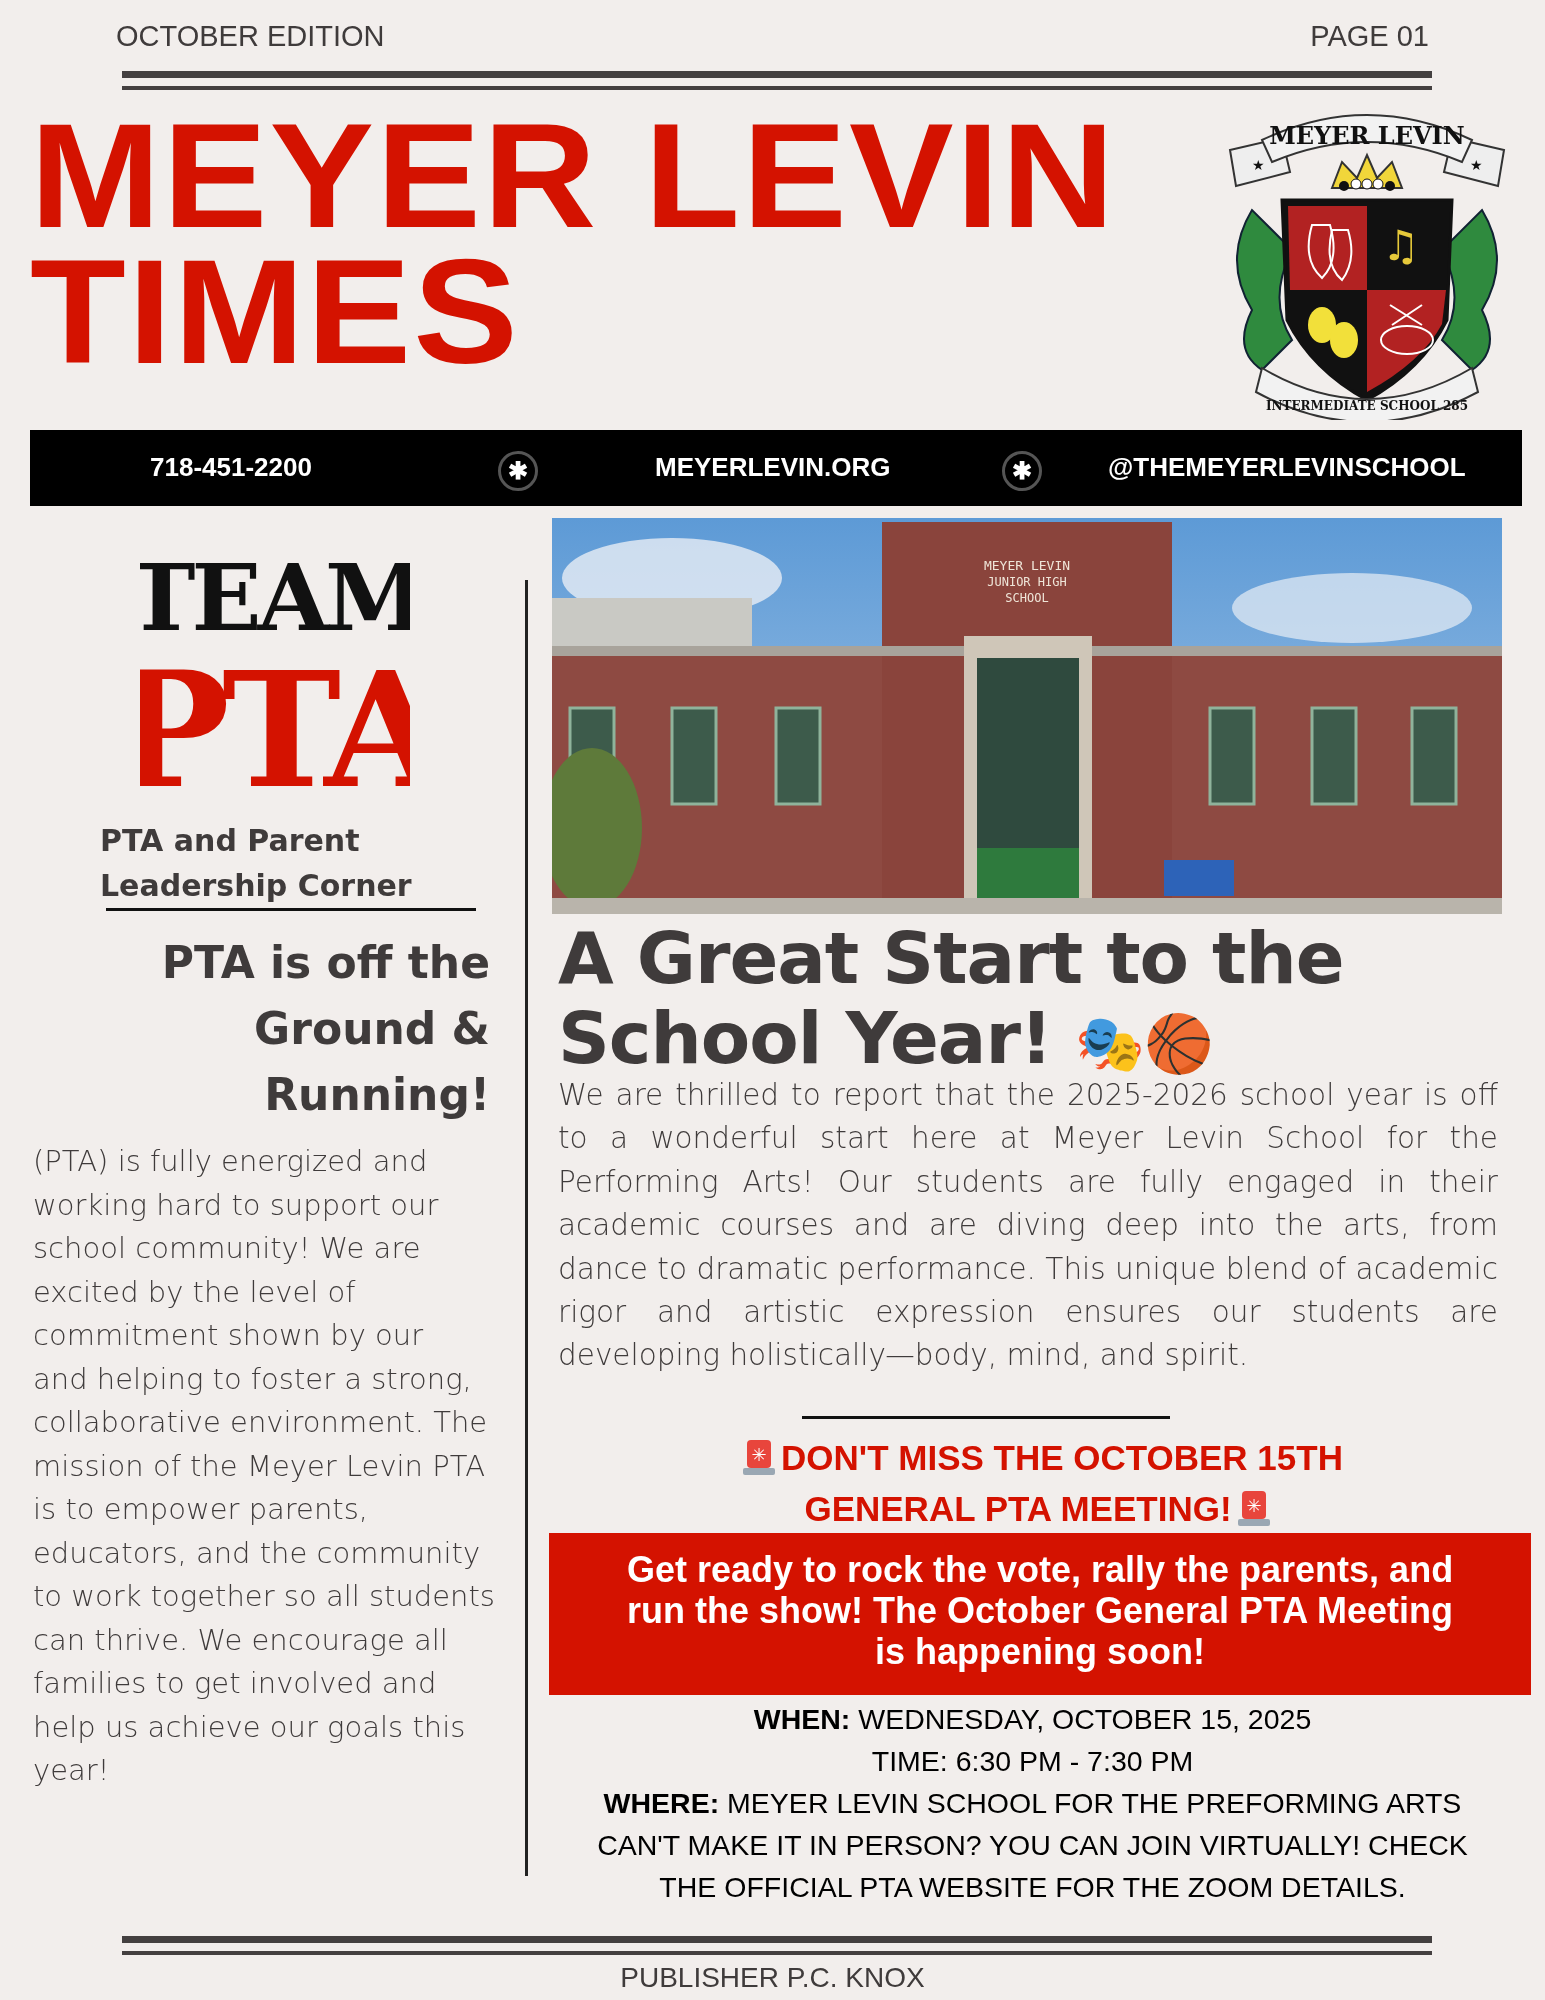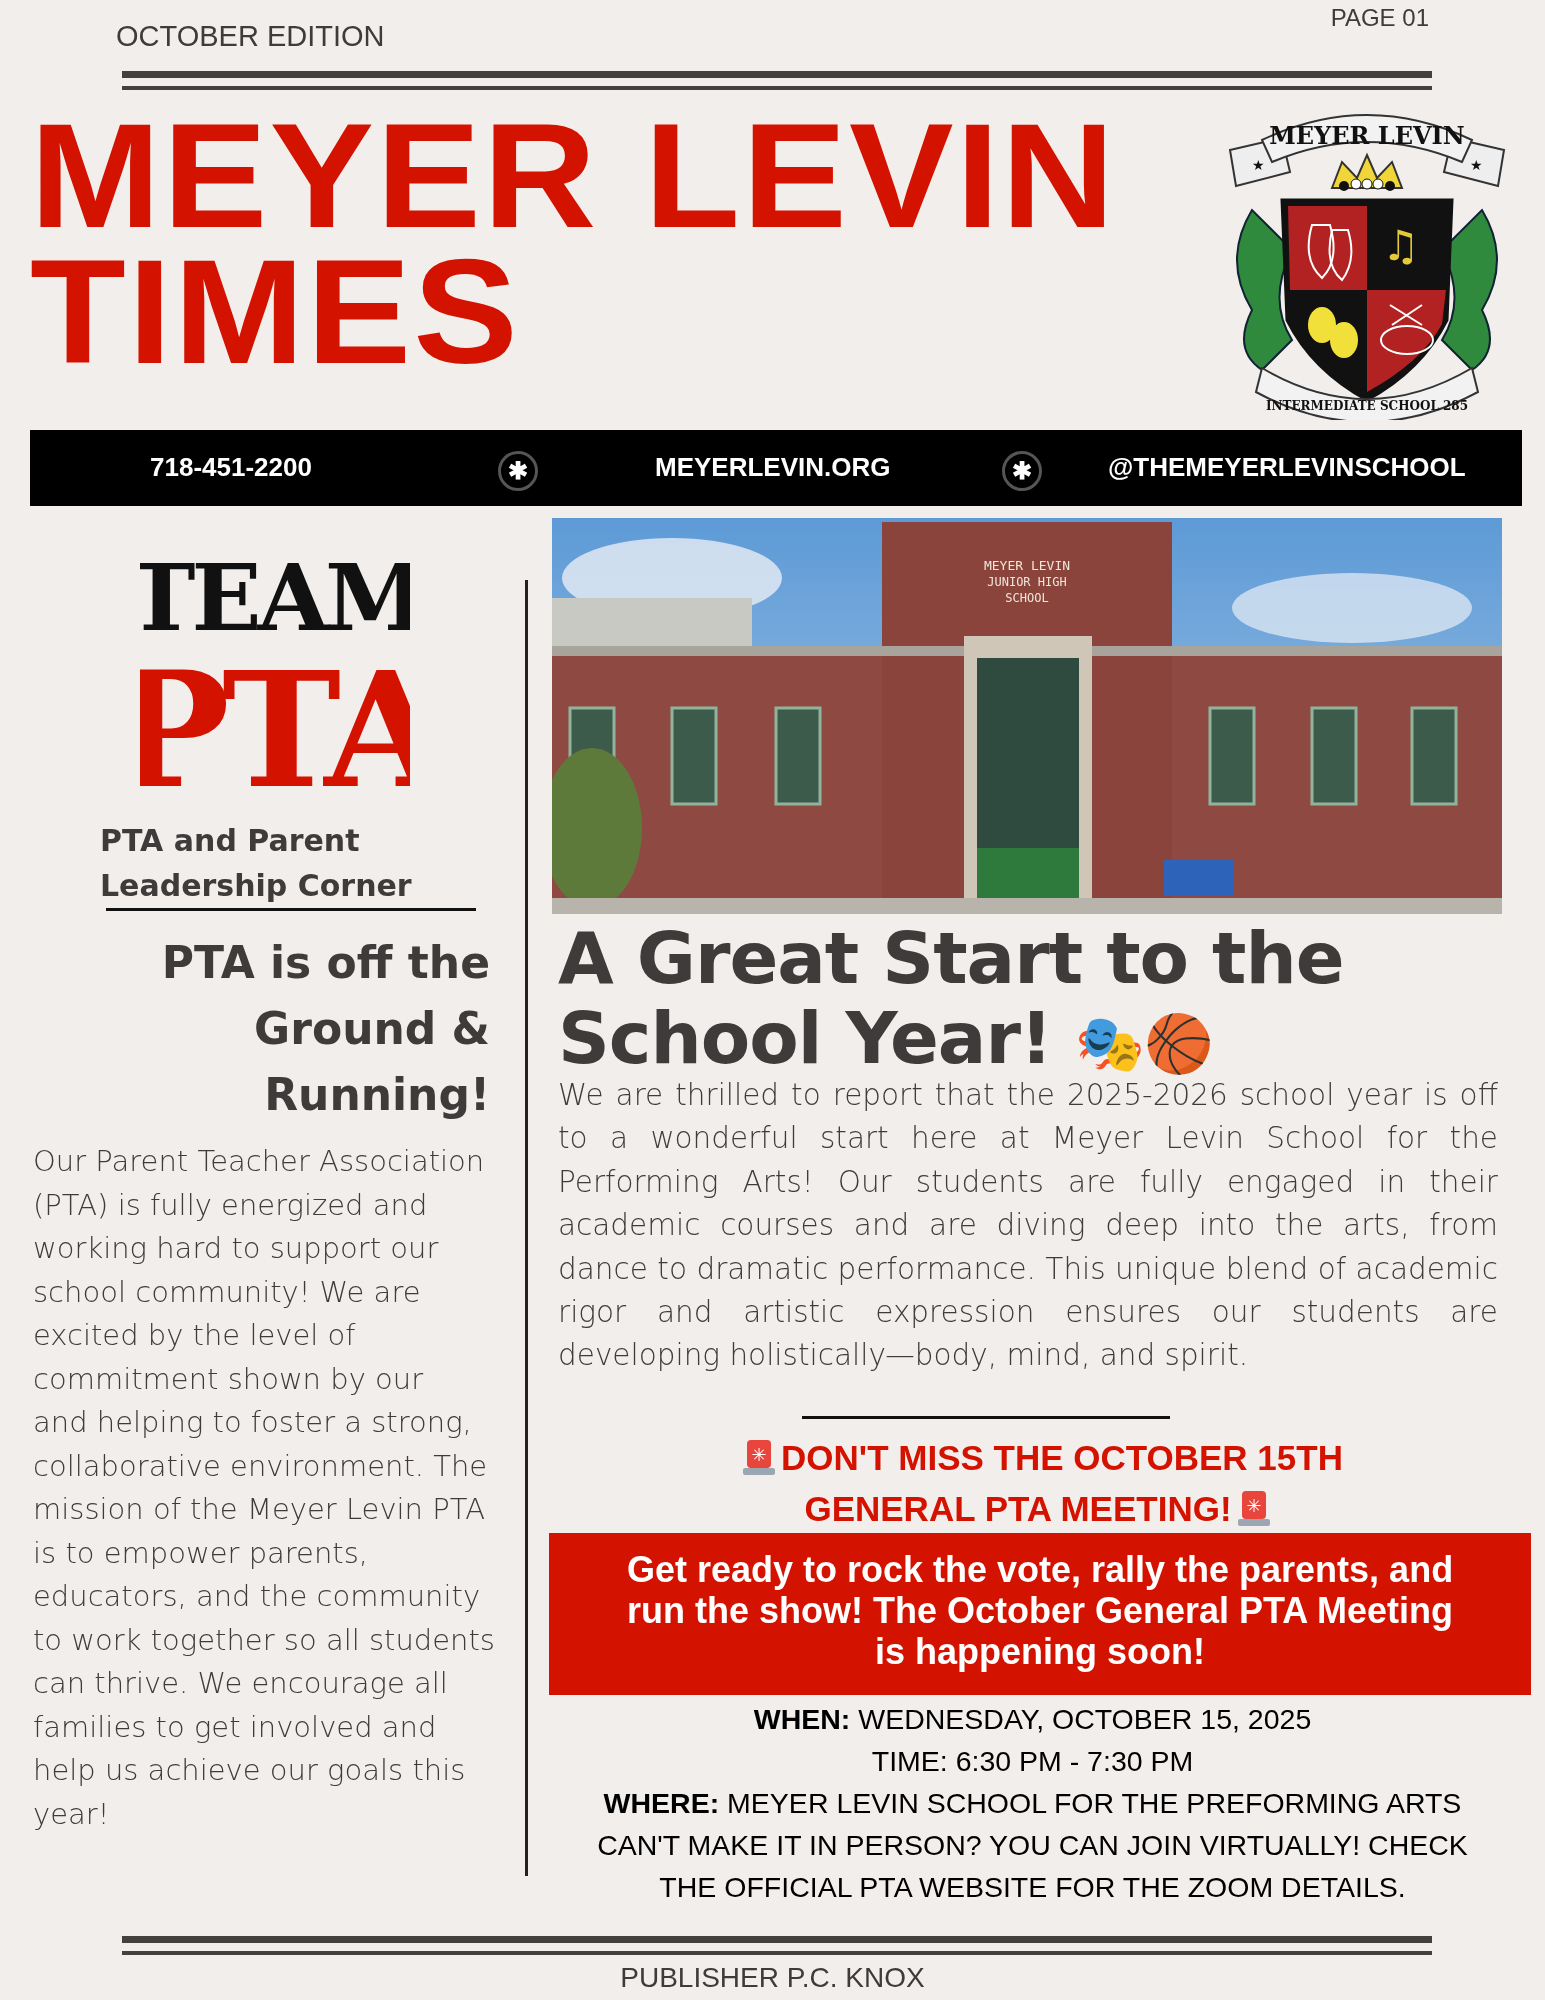"PAGE 01" .pageno { font-size: 24px -> 29px; top: 4px -> 20px }
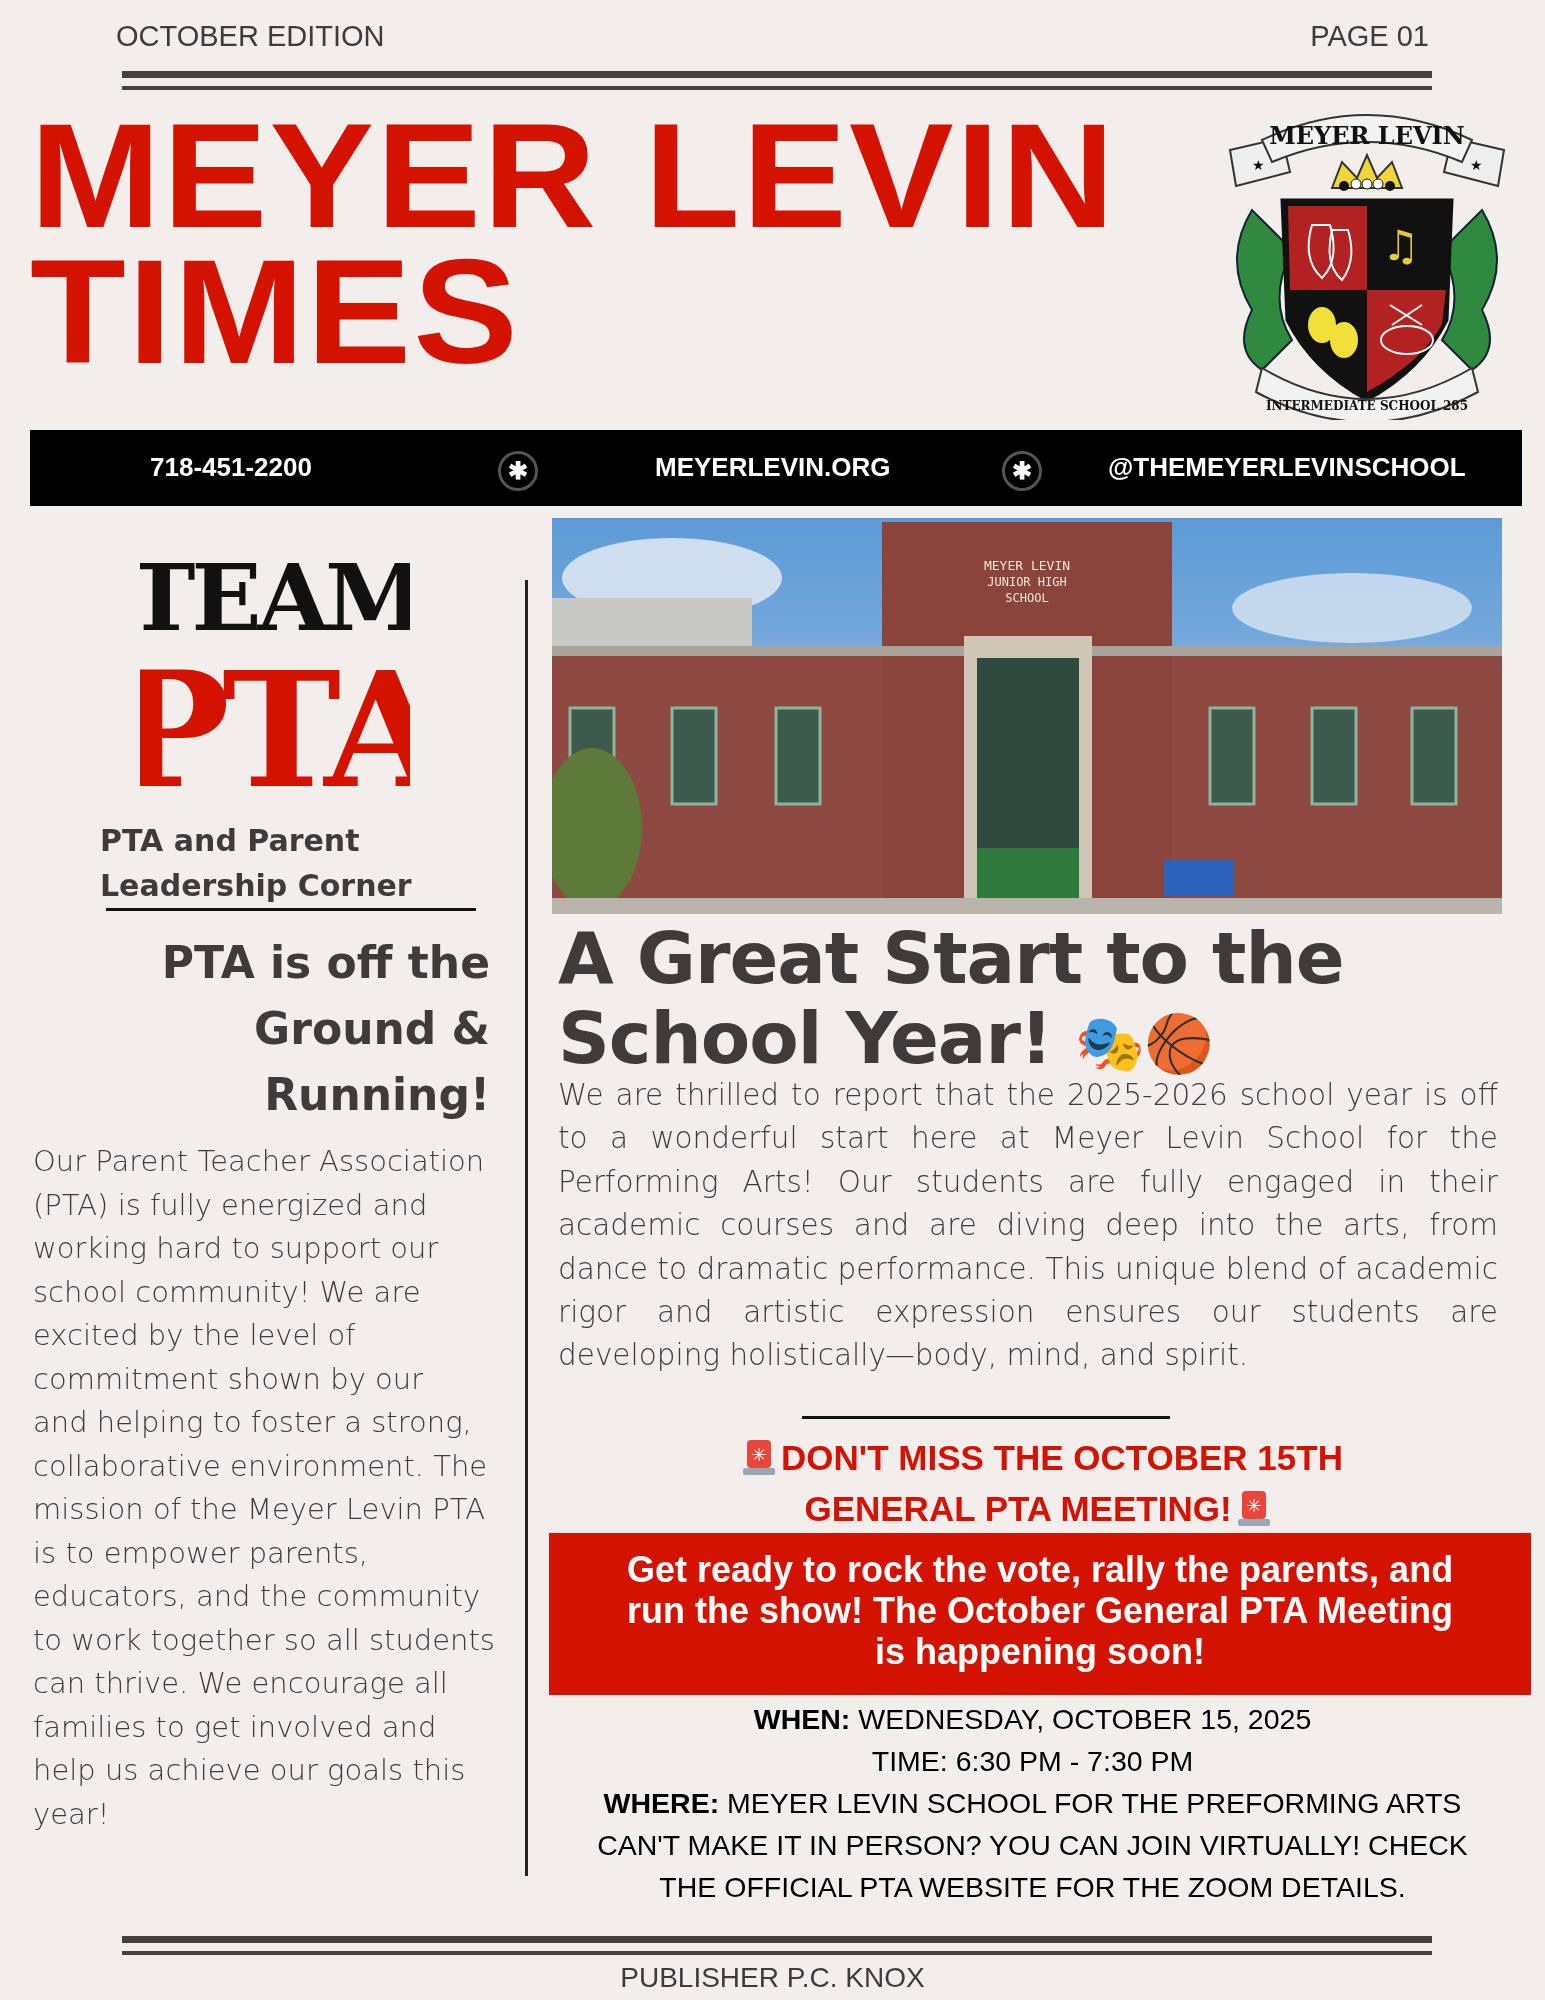"Our Parent Teacher Association" div { html: <div>Our Parent Teacher Association</div> -> none }
